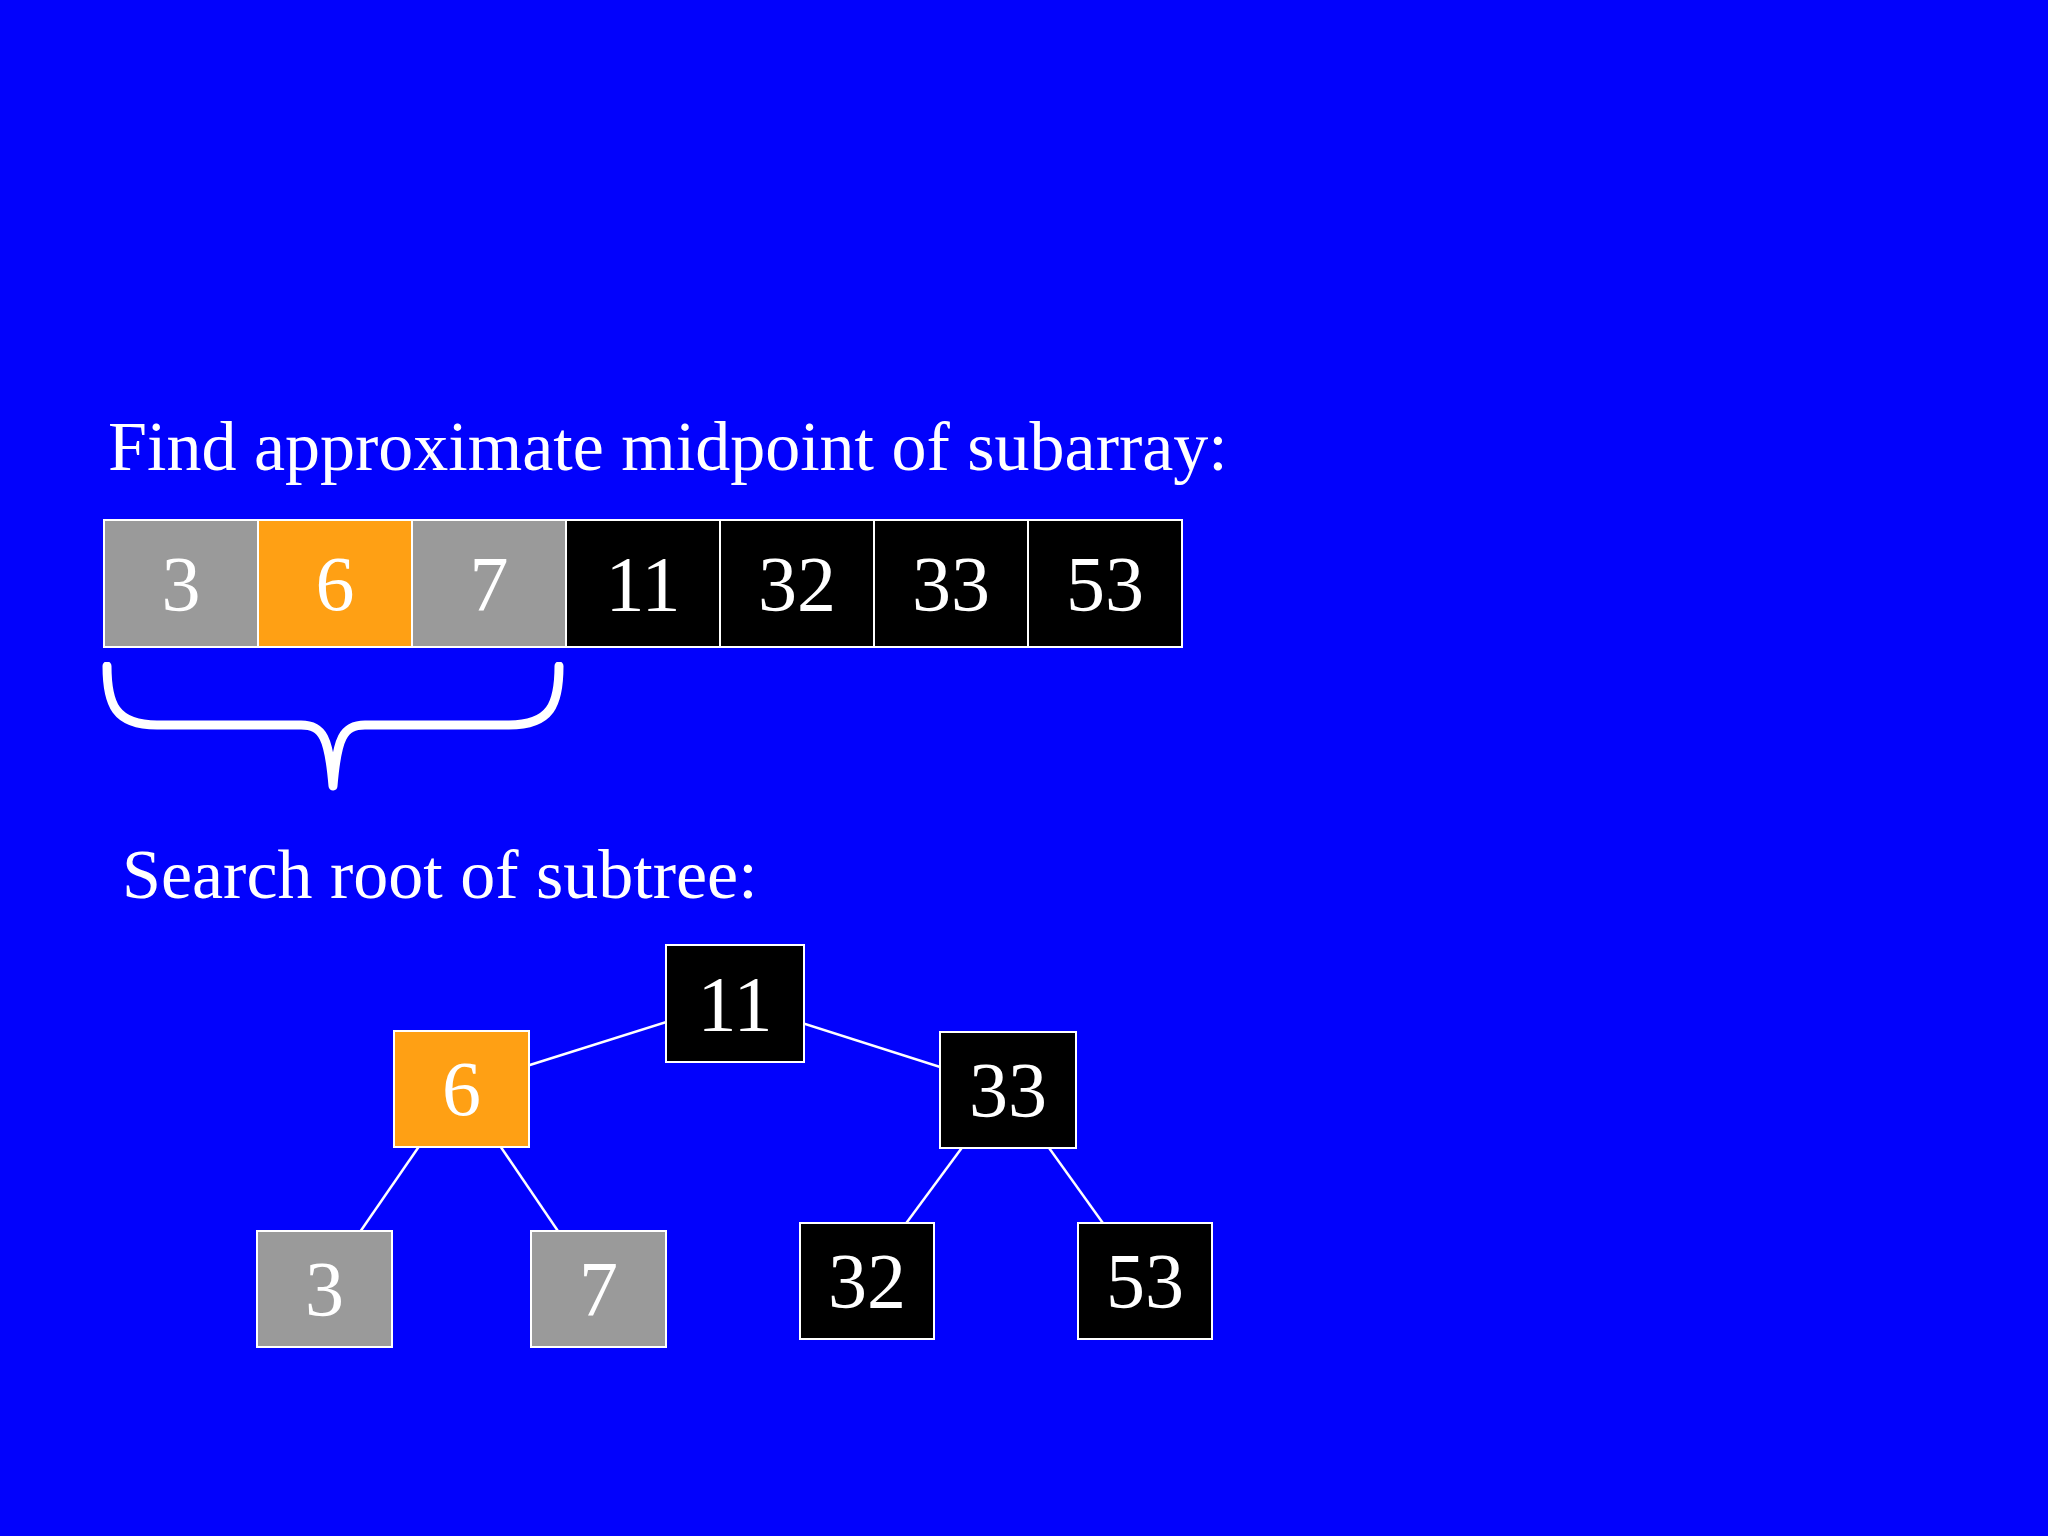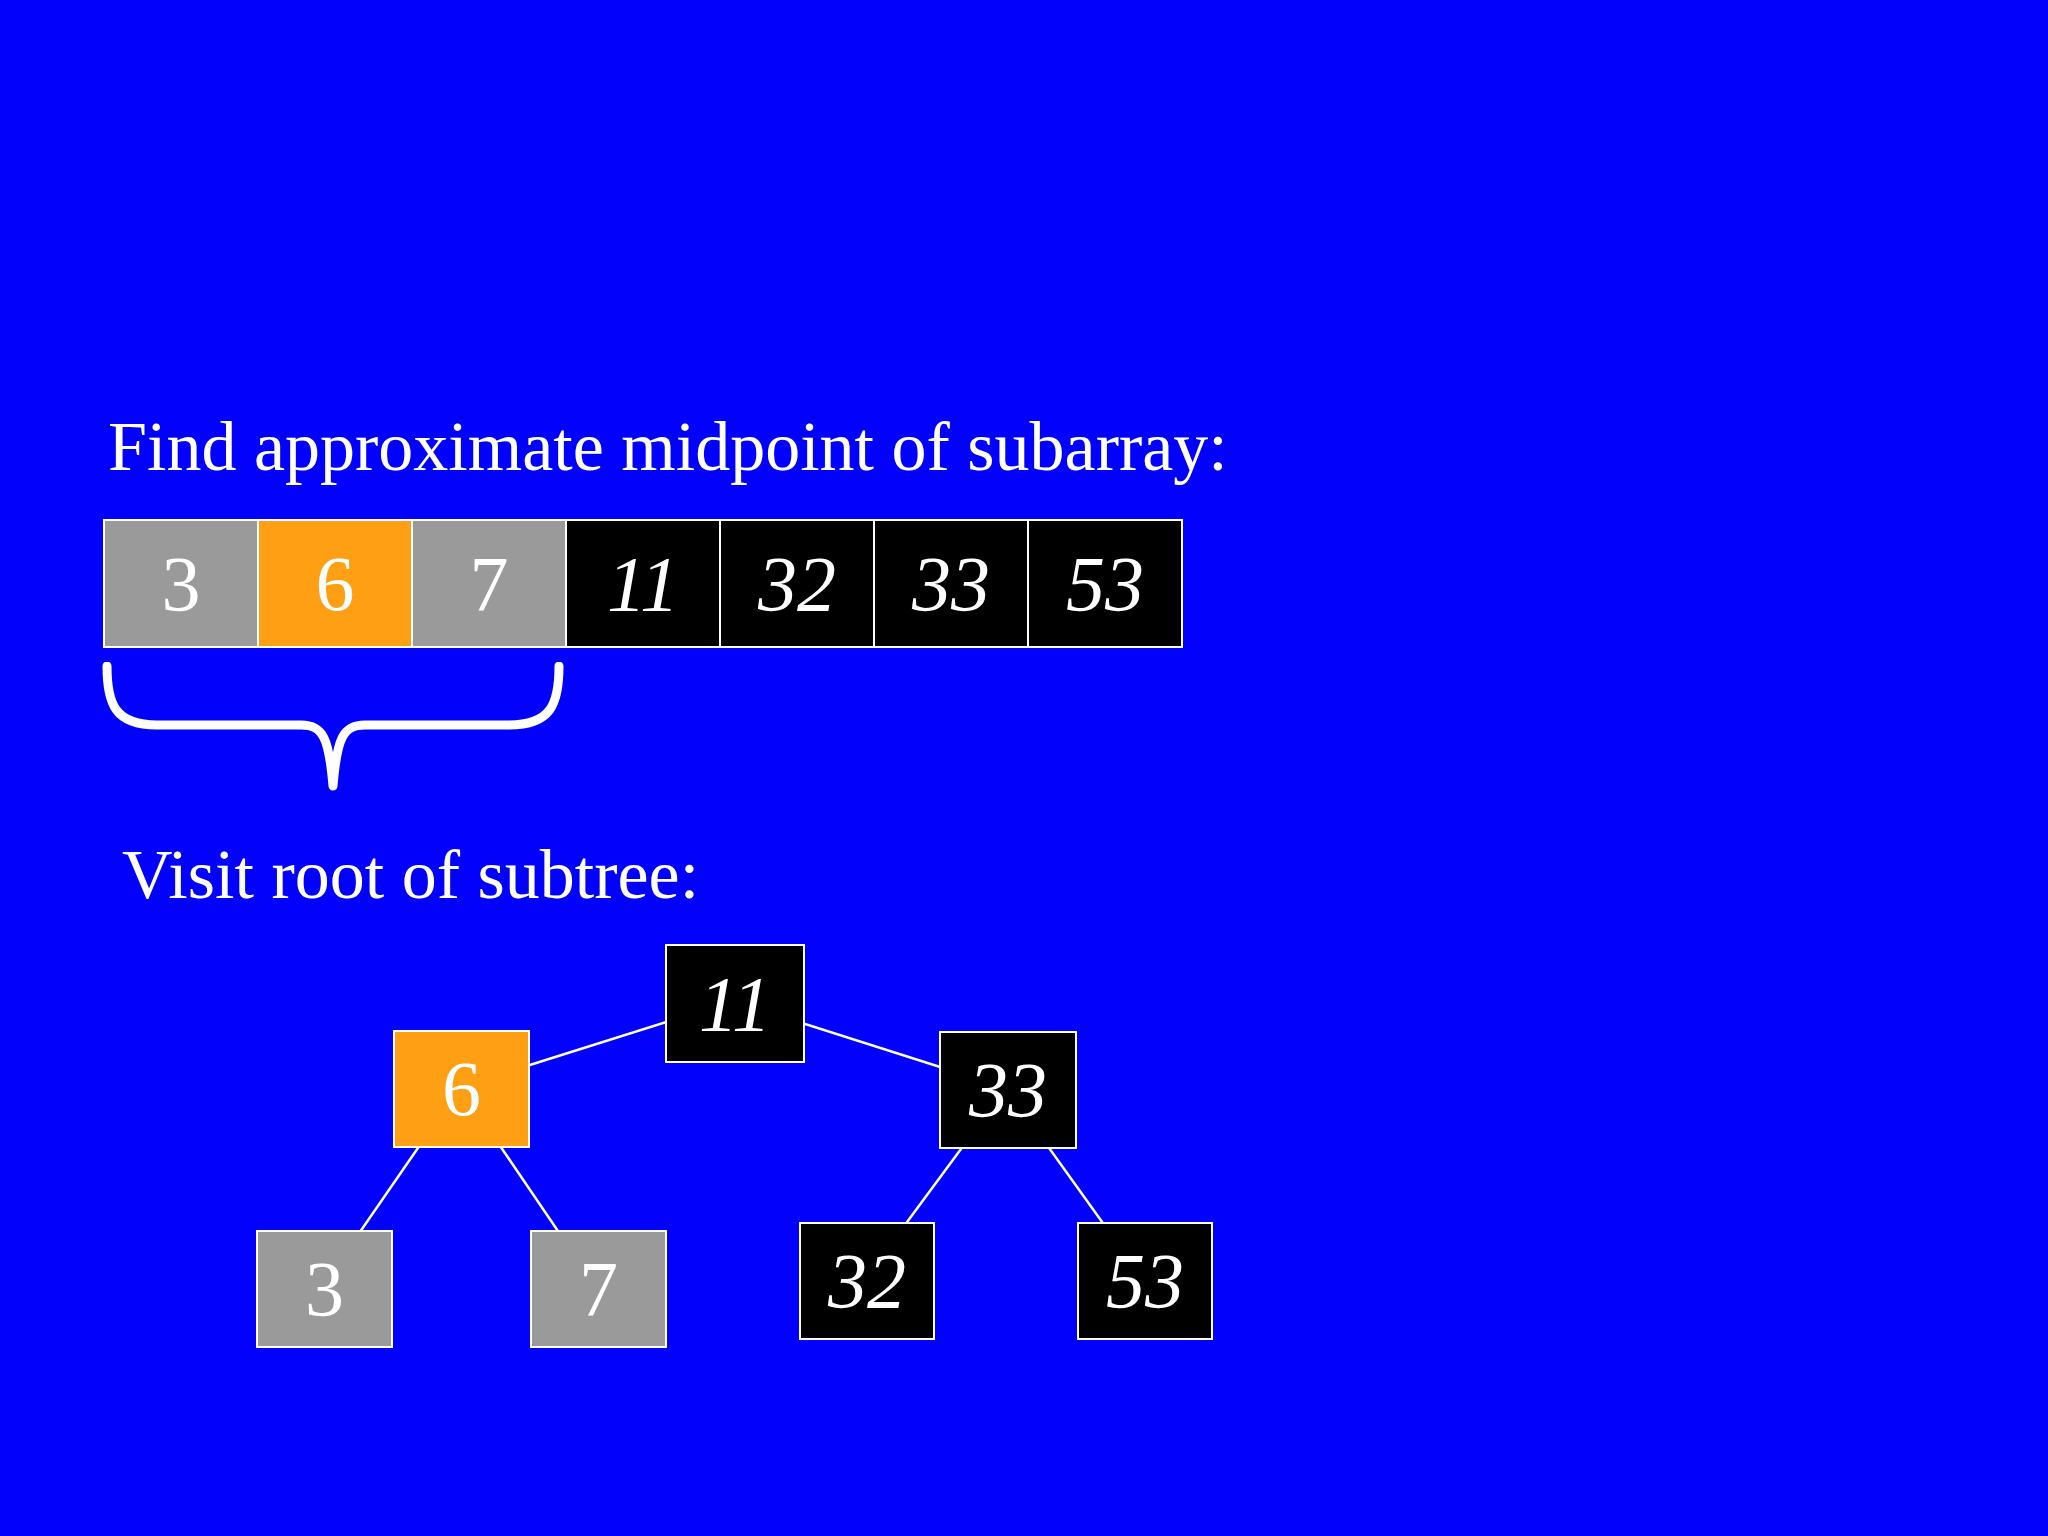"11" [data-state="black"] { font-style: italic -> none }
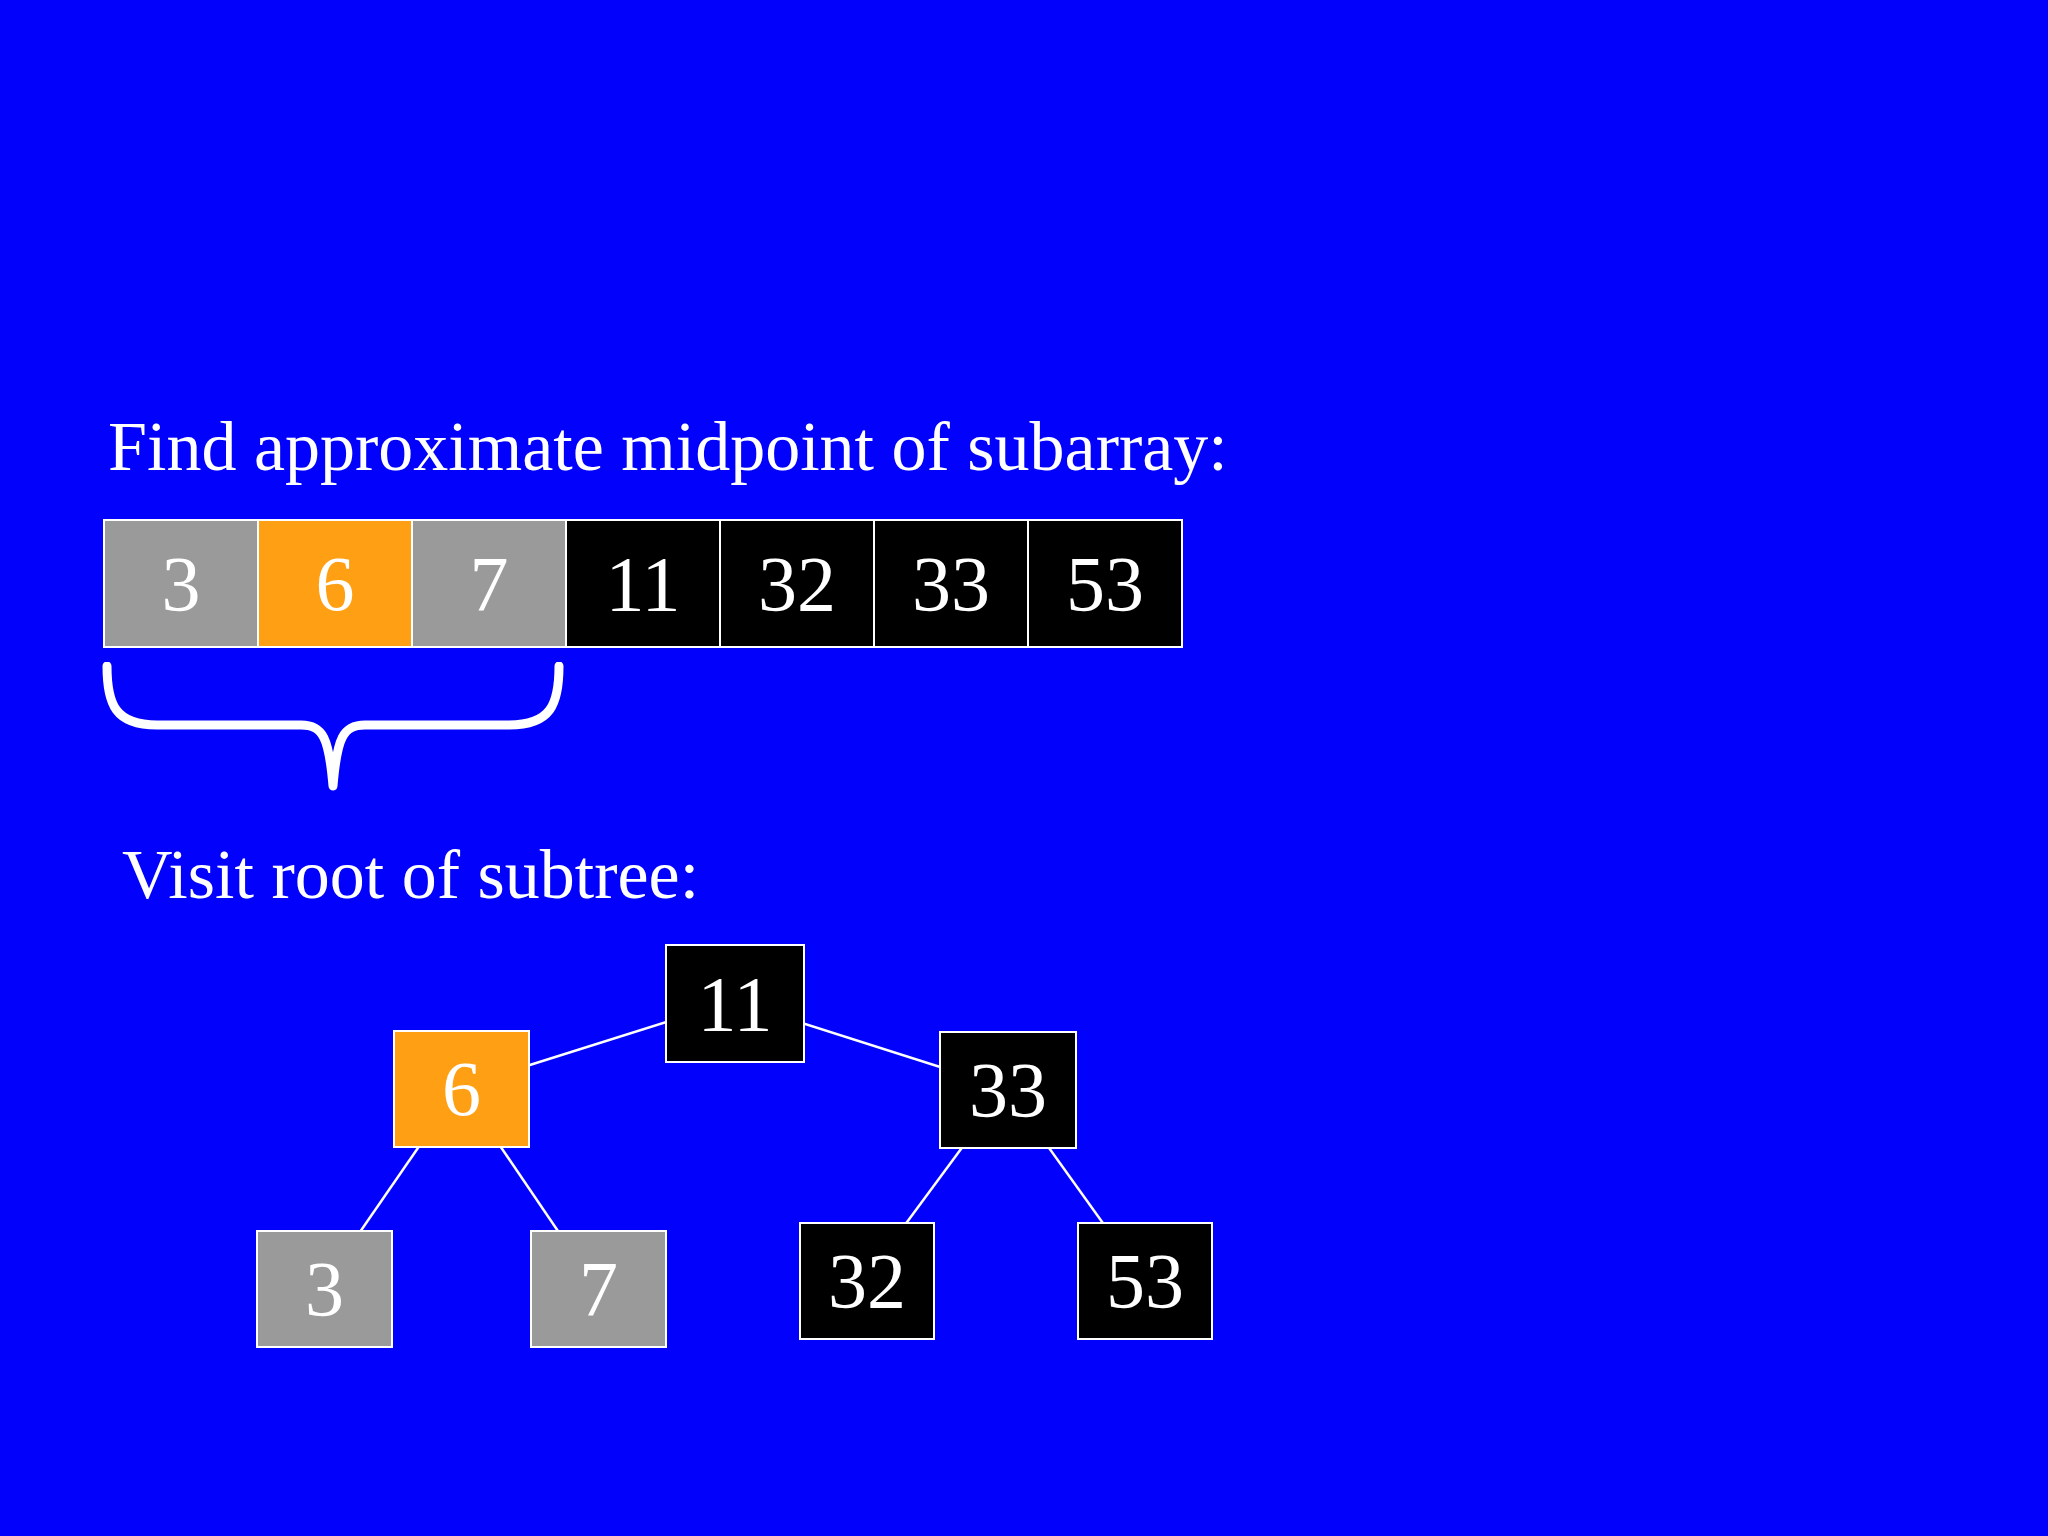"Visit root of subtree:" div.label { text: Visit -> Search }
